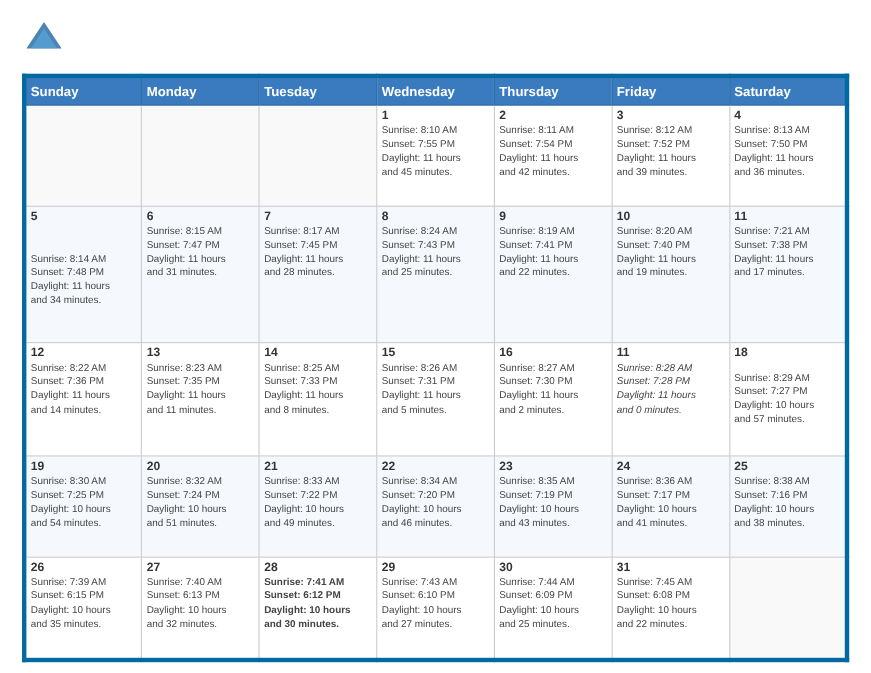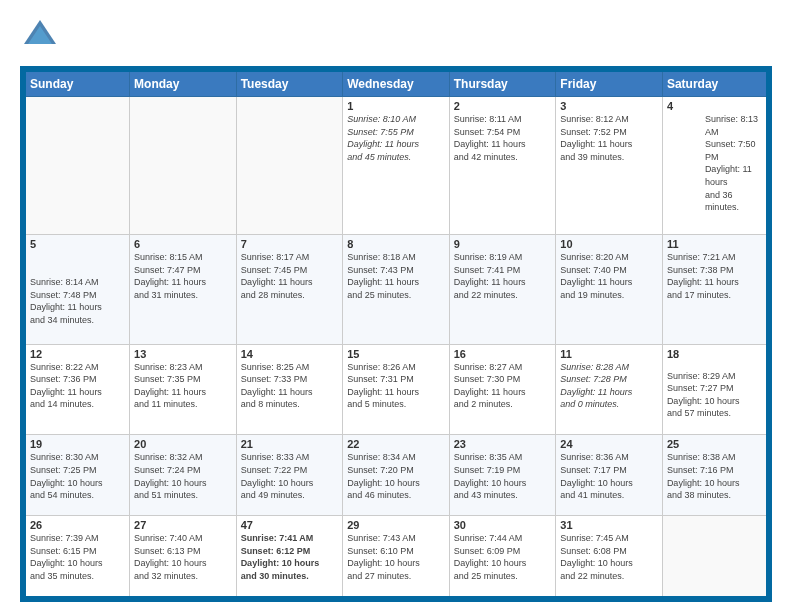"Sunday" .calendar { border: 6px solid #0369a1 -> 4px solid #0369a1 }
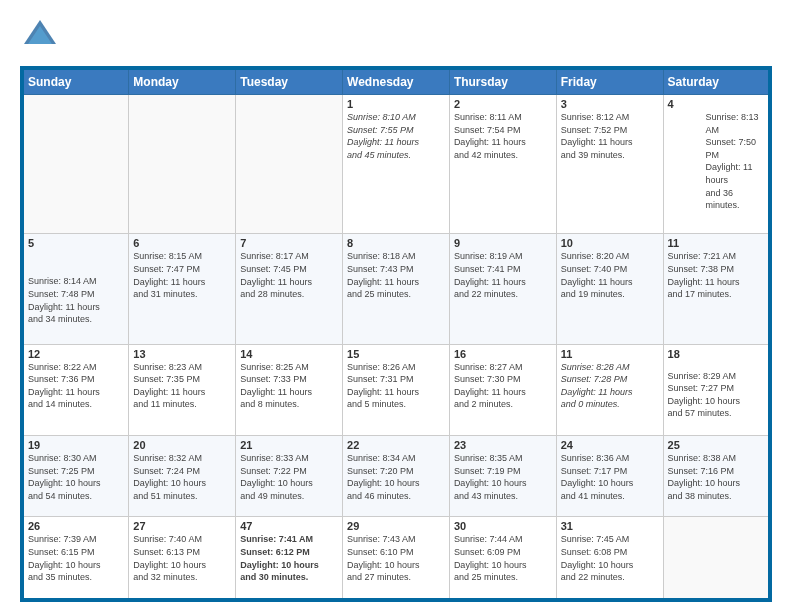"Sunrise: 8:10 AM" div.day-info { font-style: italic -> none }
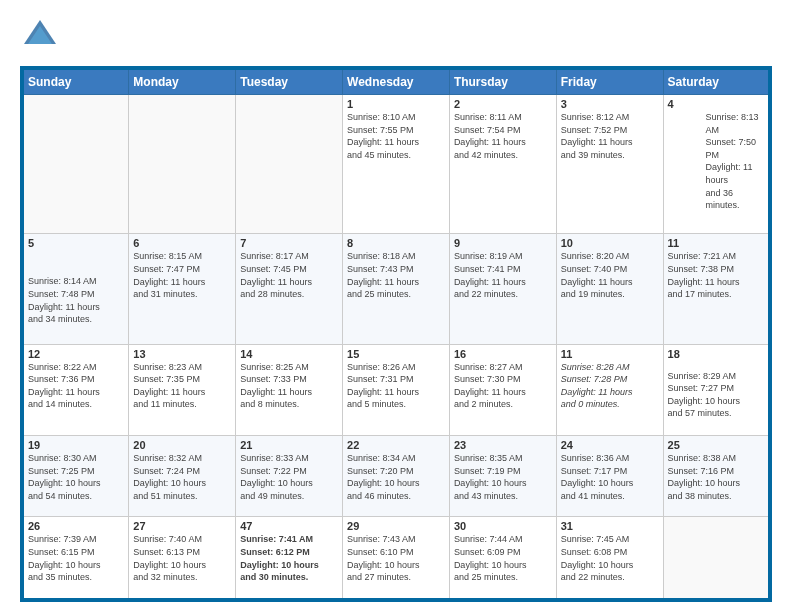"Sunrise: 8:13 AM" div.day-info { margin-left: 38px -> none }
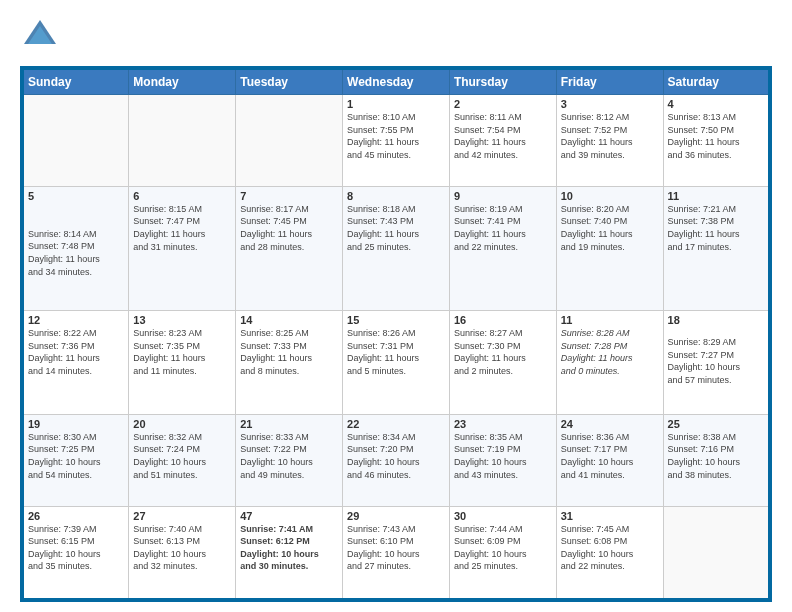"Sunrise: 8:18 AM" div.day-info { text: 8:18 -> 8:24 }
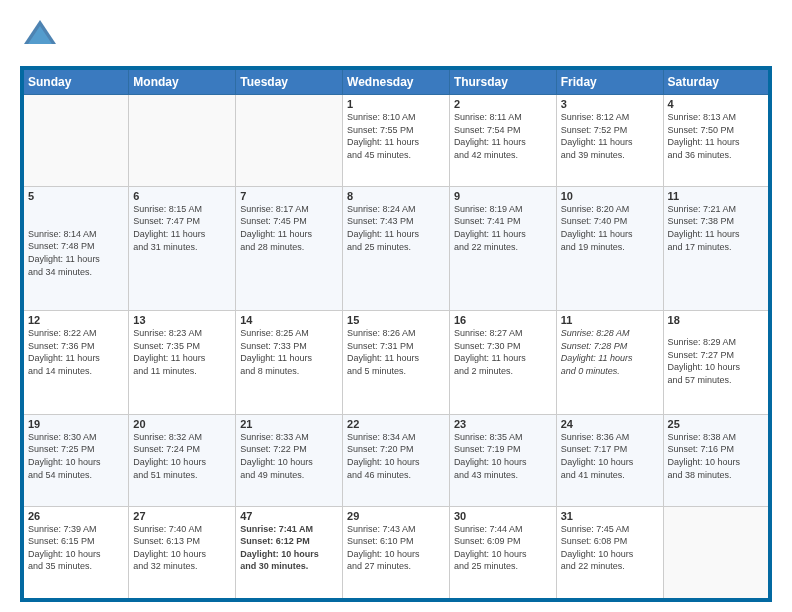"47" span.day-num { text: 47 -> 28 }
